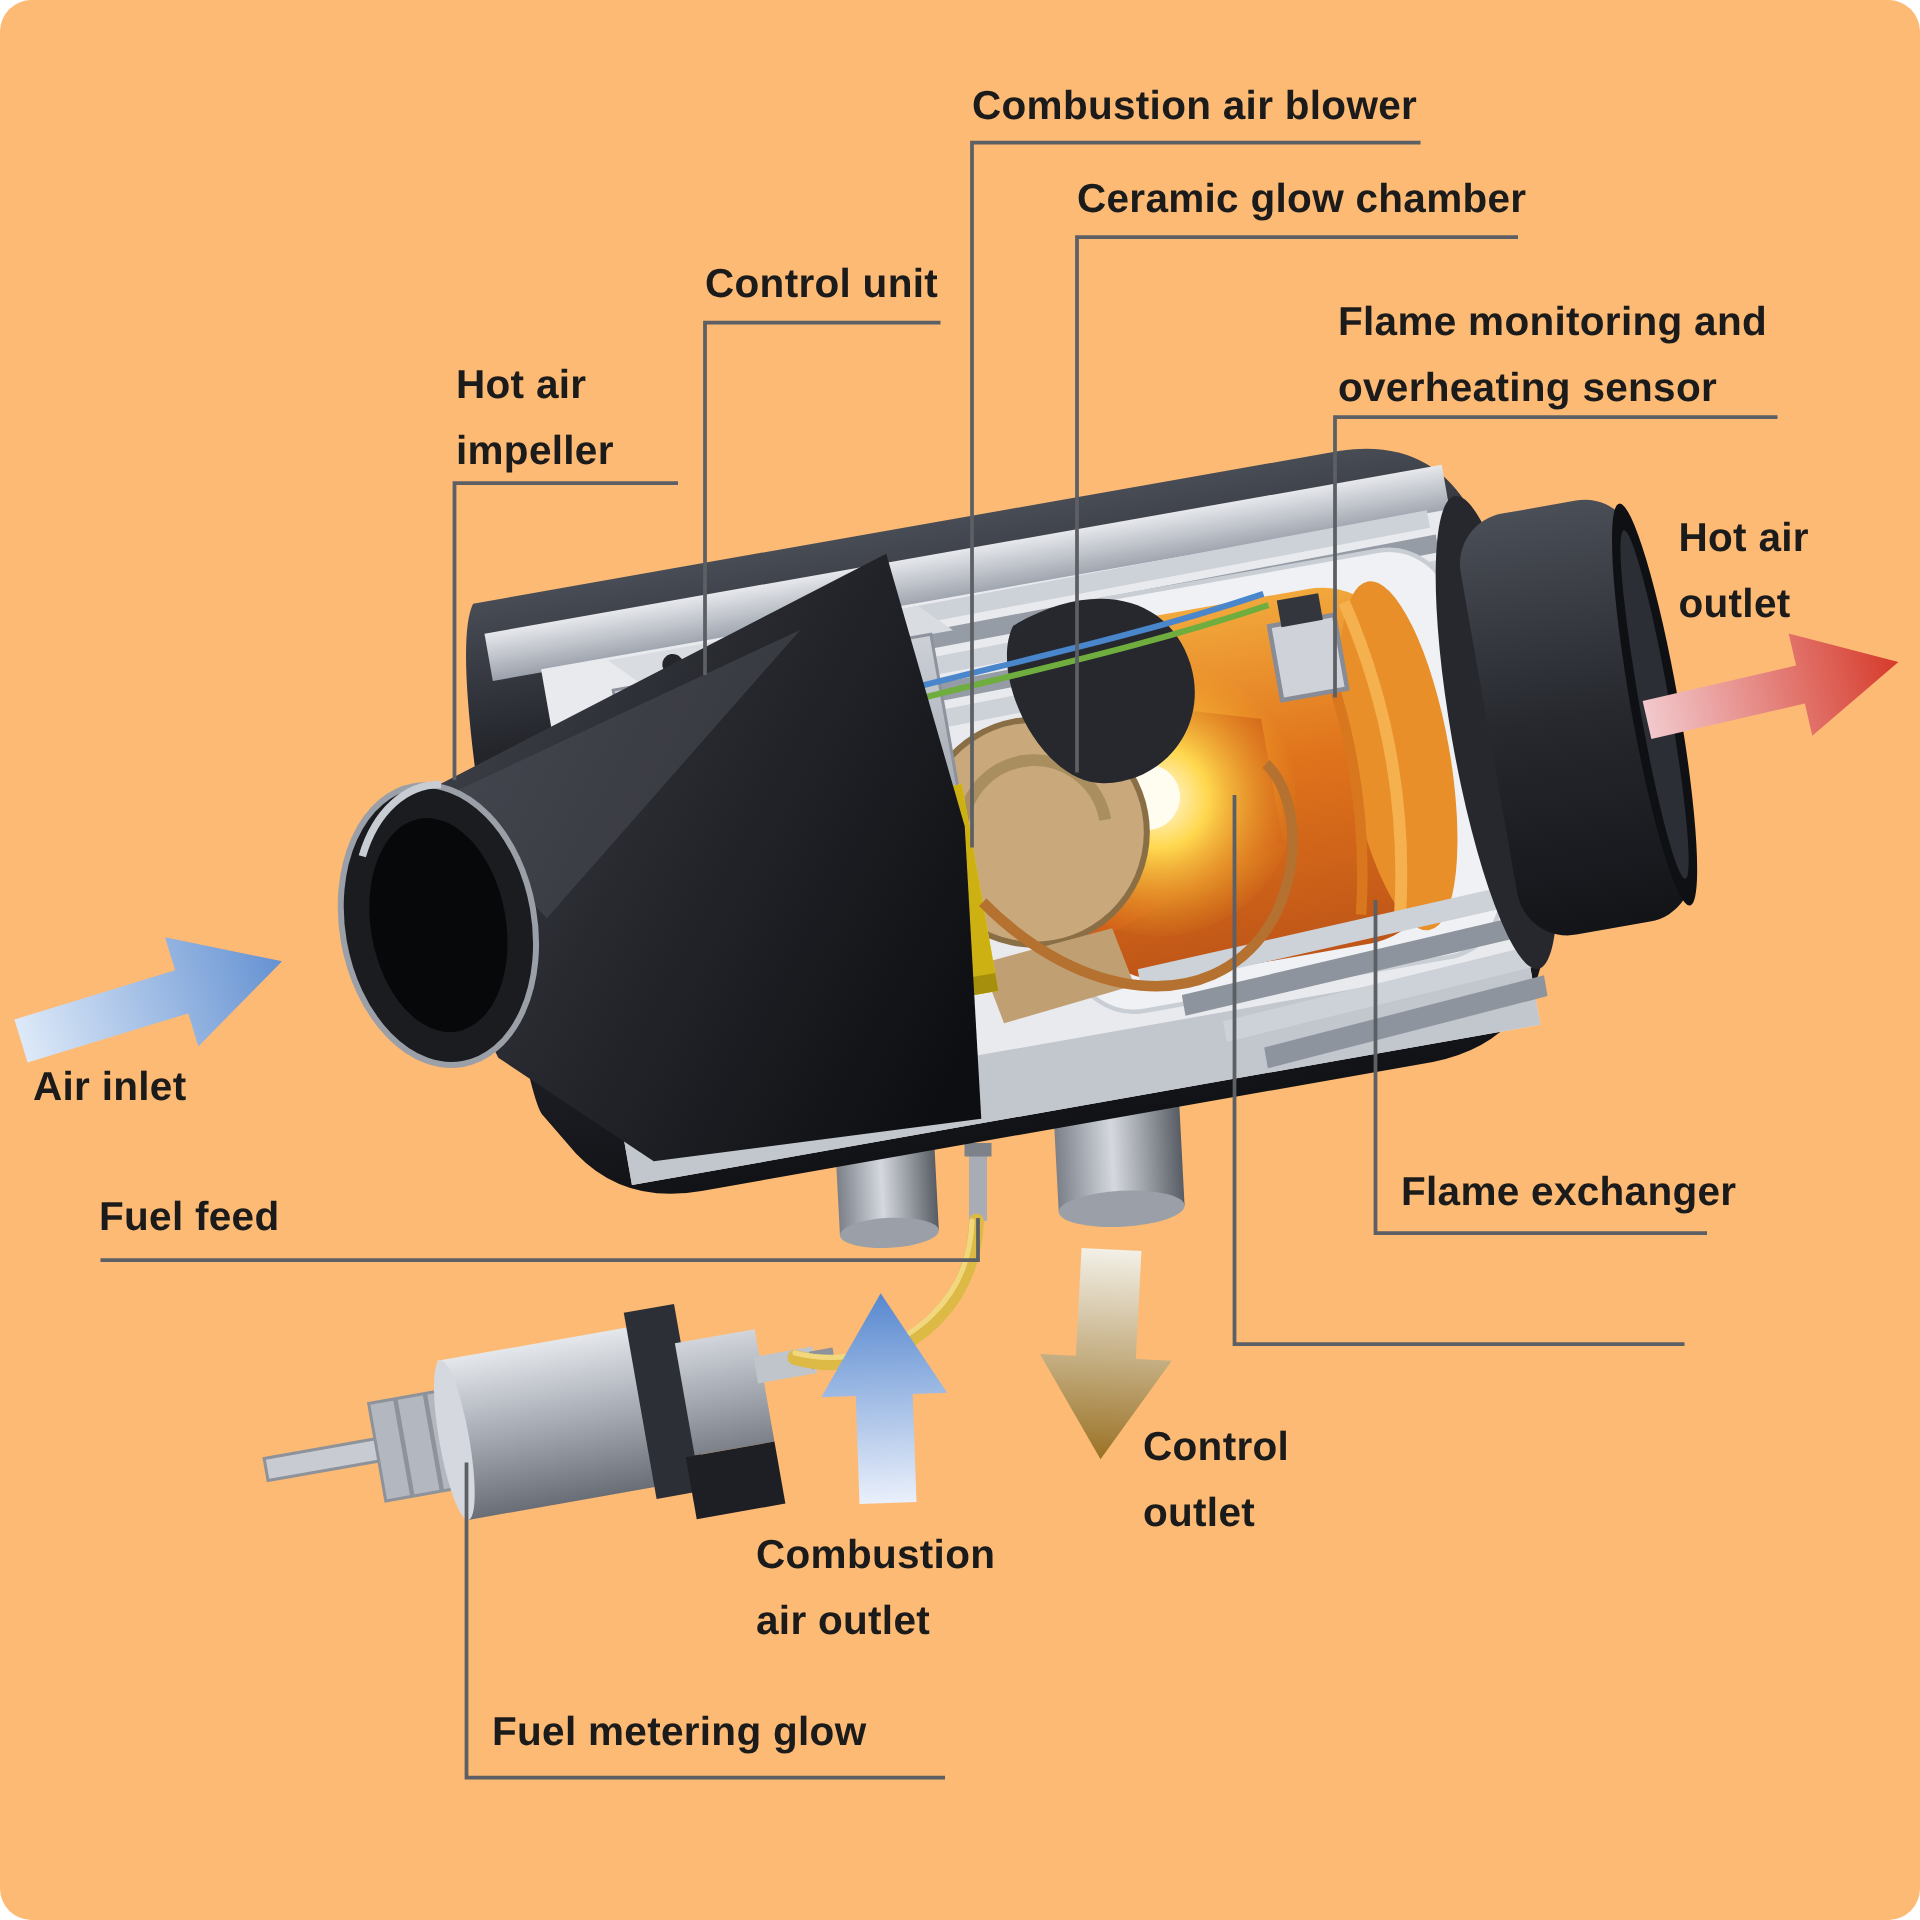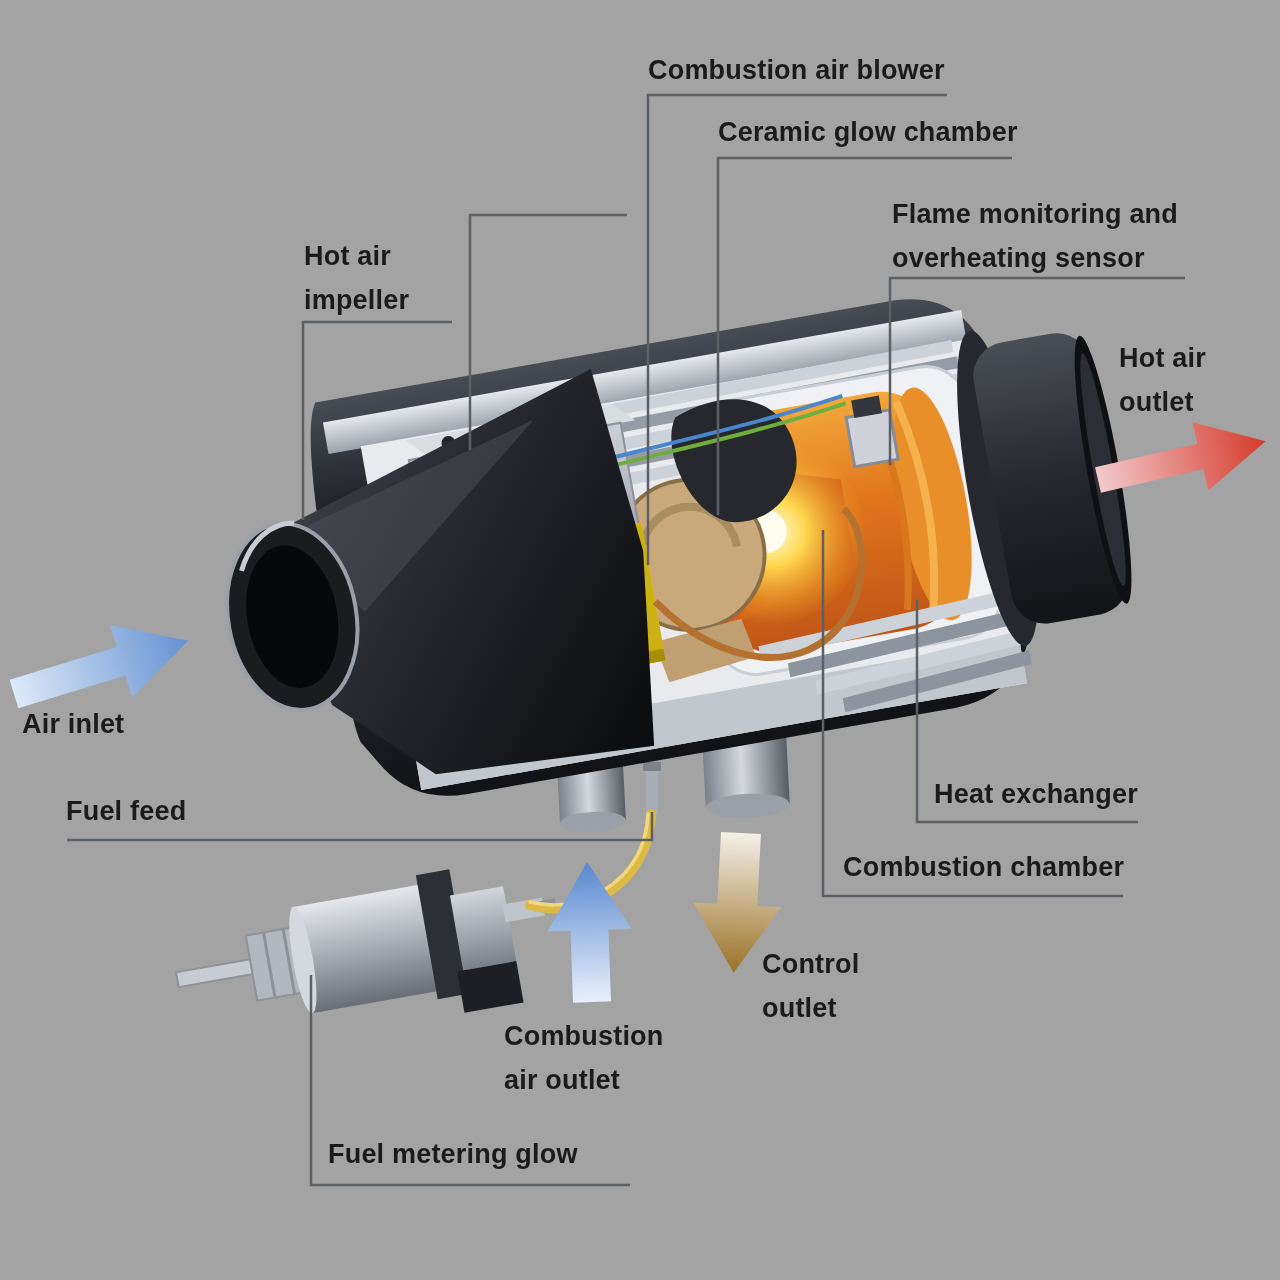"Combustion air blower" #stage { background: #a3a3a3 -> #fdba74; border-radius: none -> 21px }
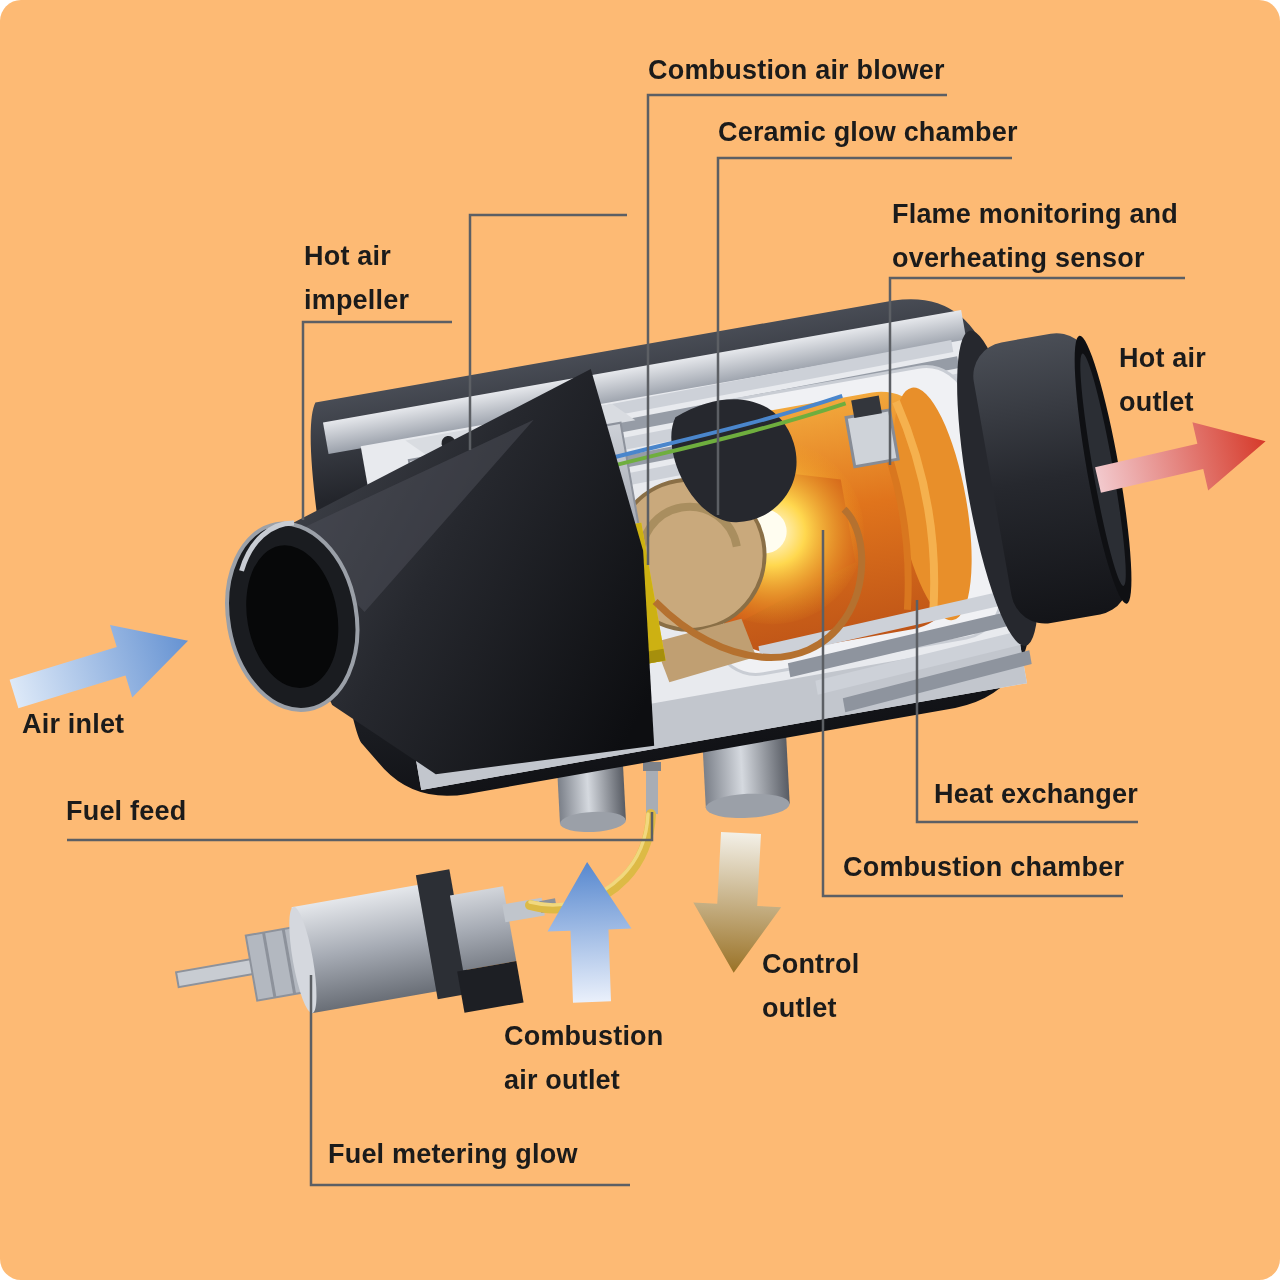"Control unit" div.label { html: none -> <div>Control unit</div> }
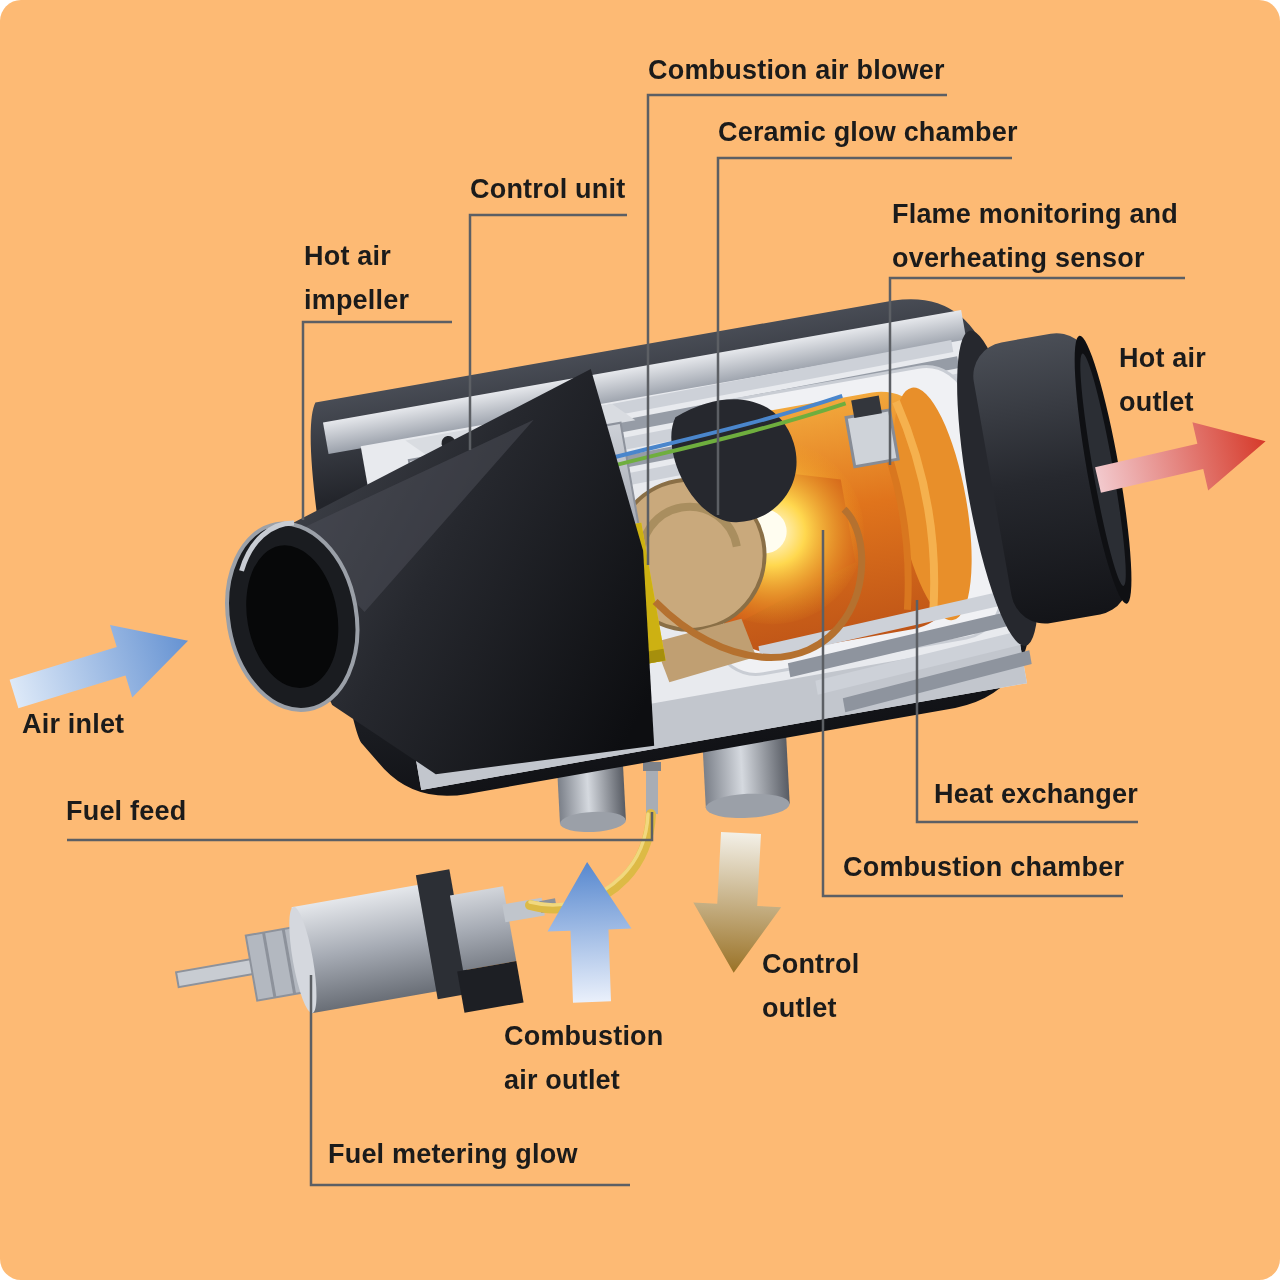"Heat exchanger" div.label { text: Heat -> Flame }
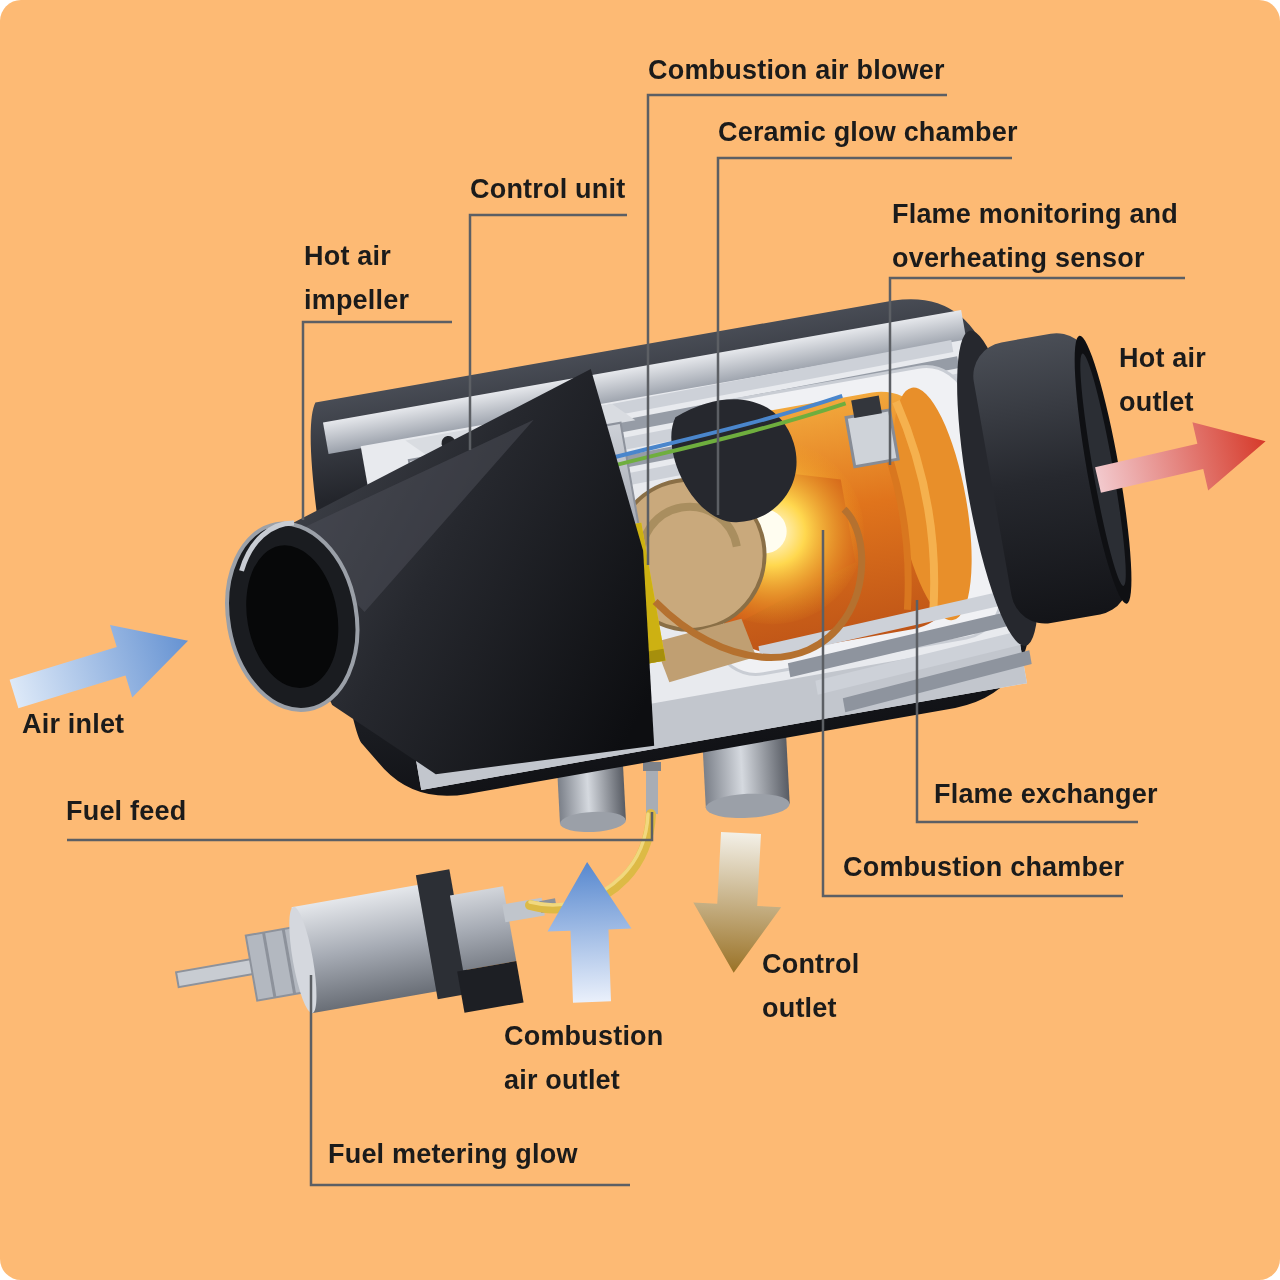"Combustion chamber" div.label { html: <div>Combustion chamber</div> -> none }
